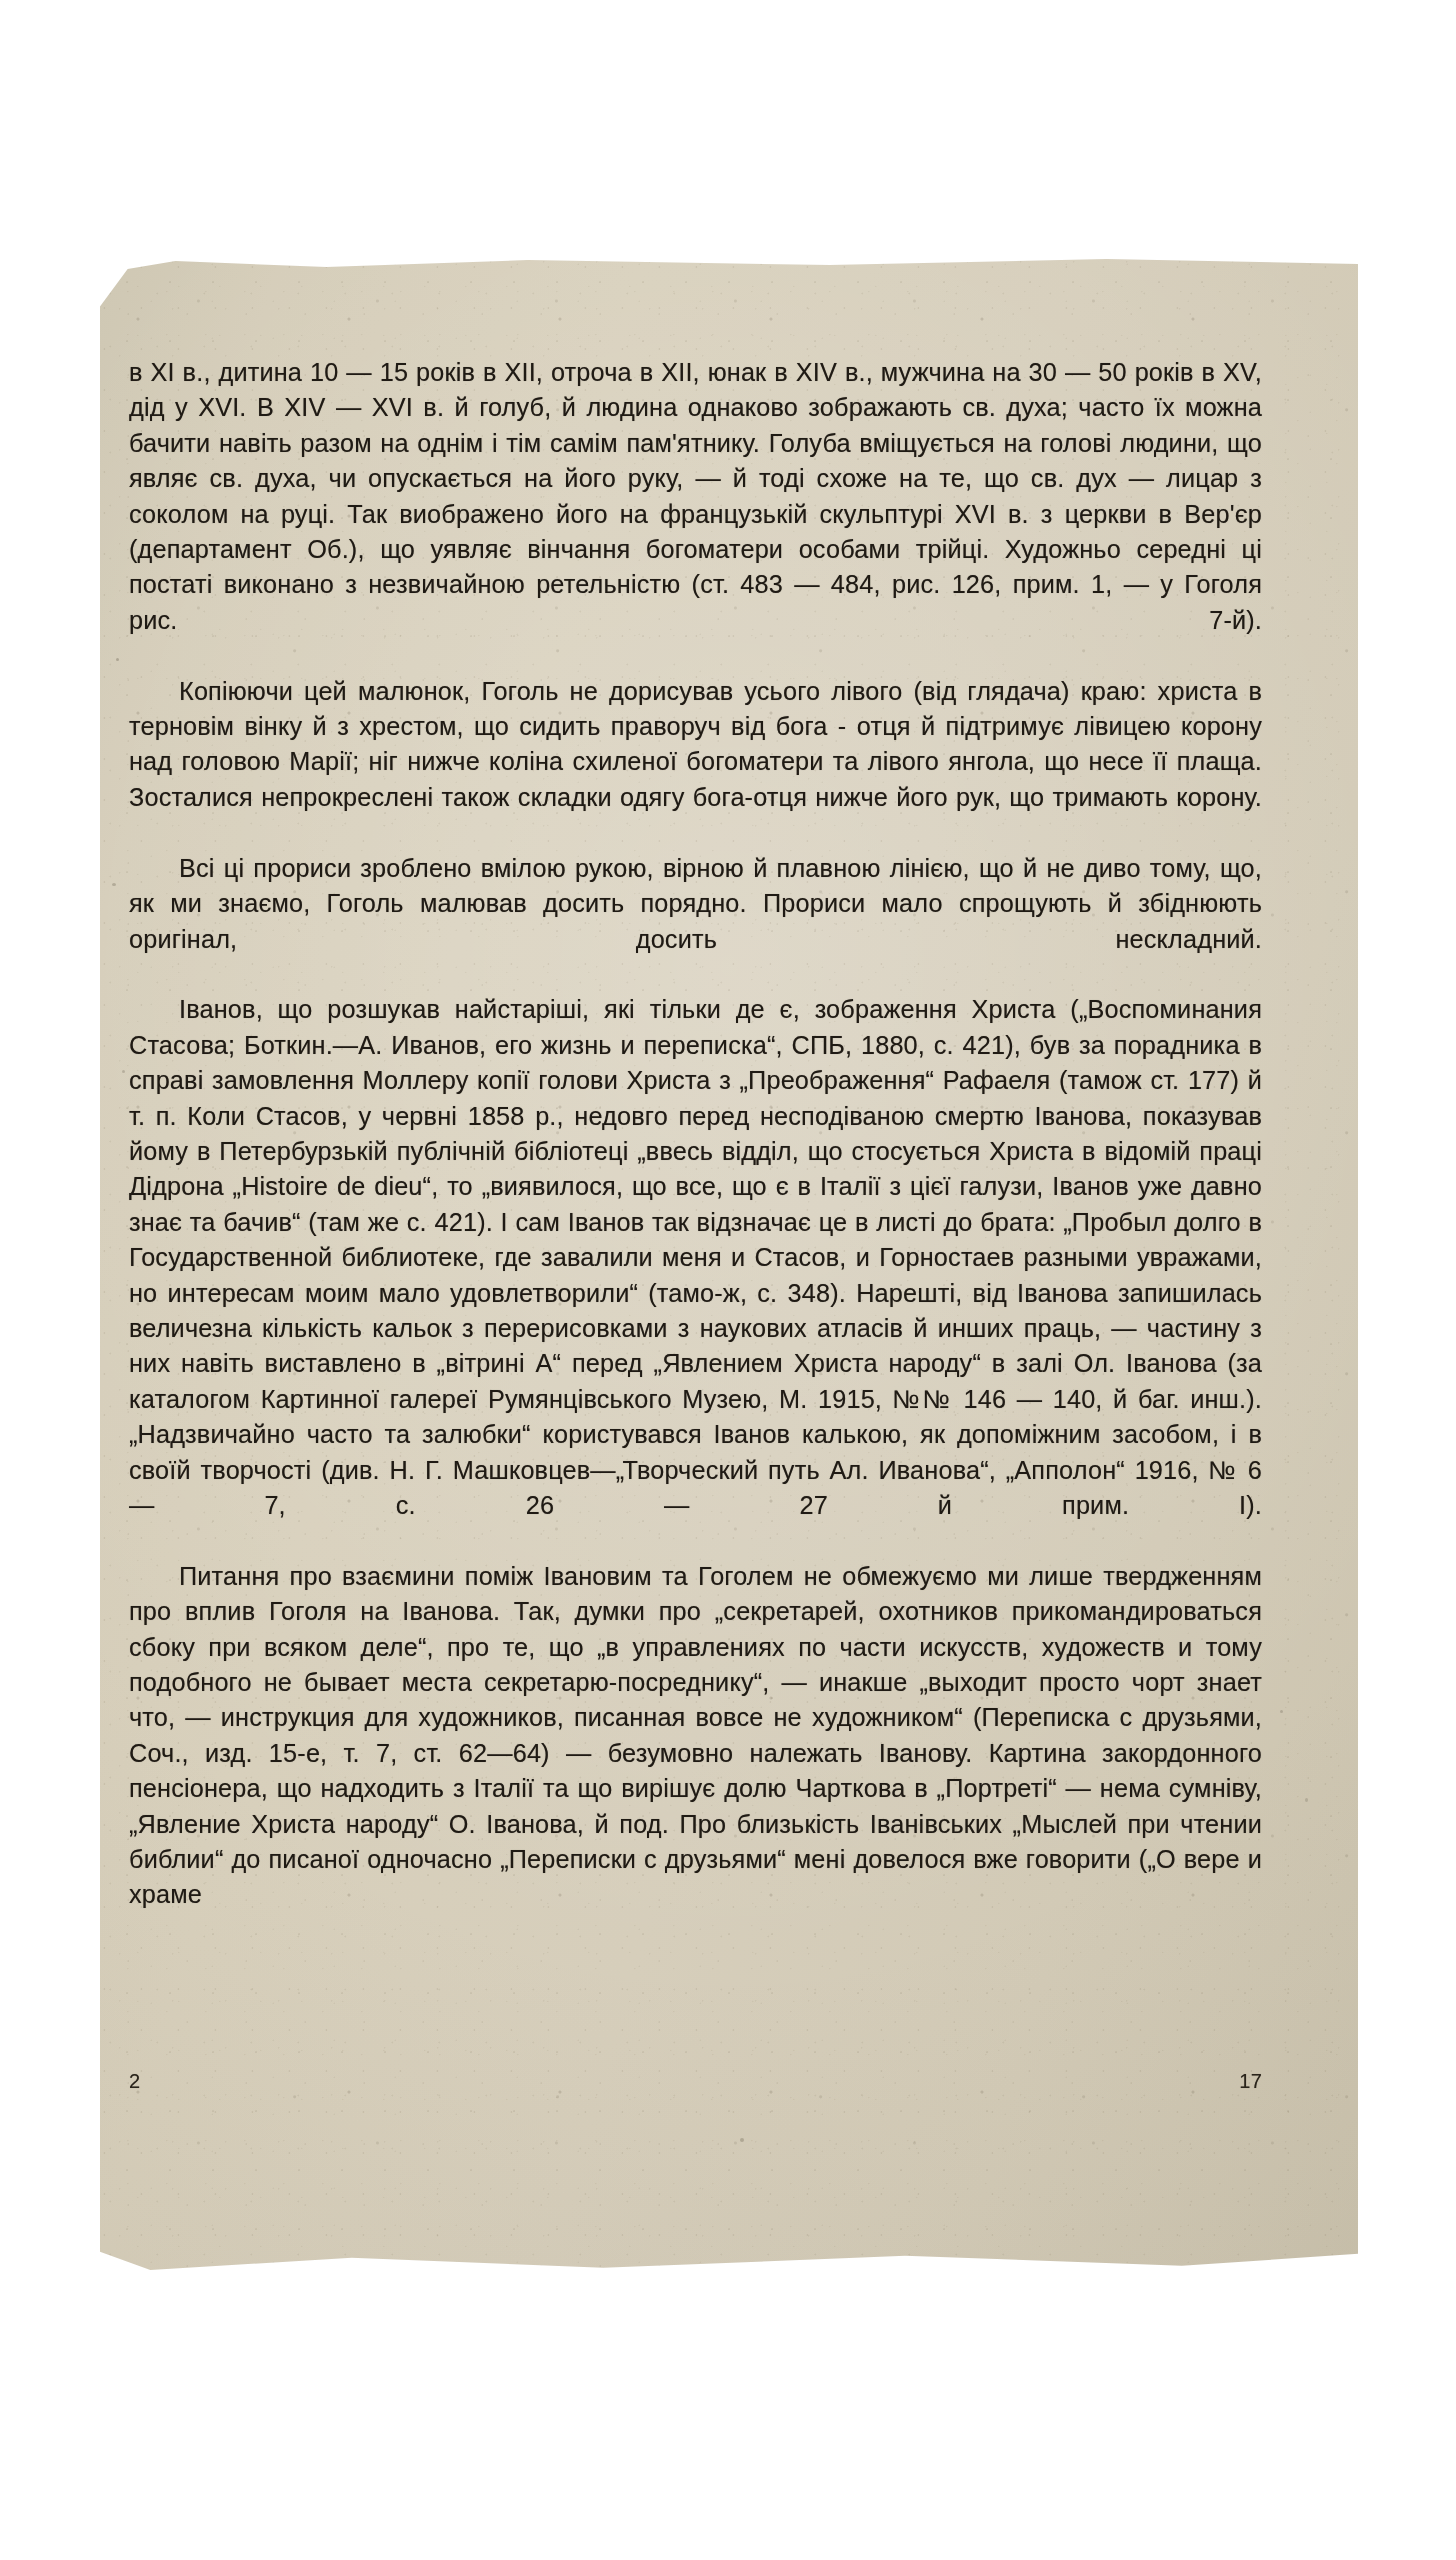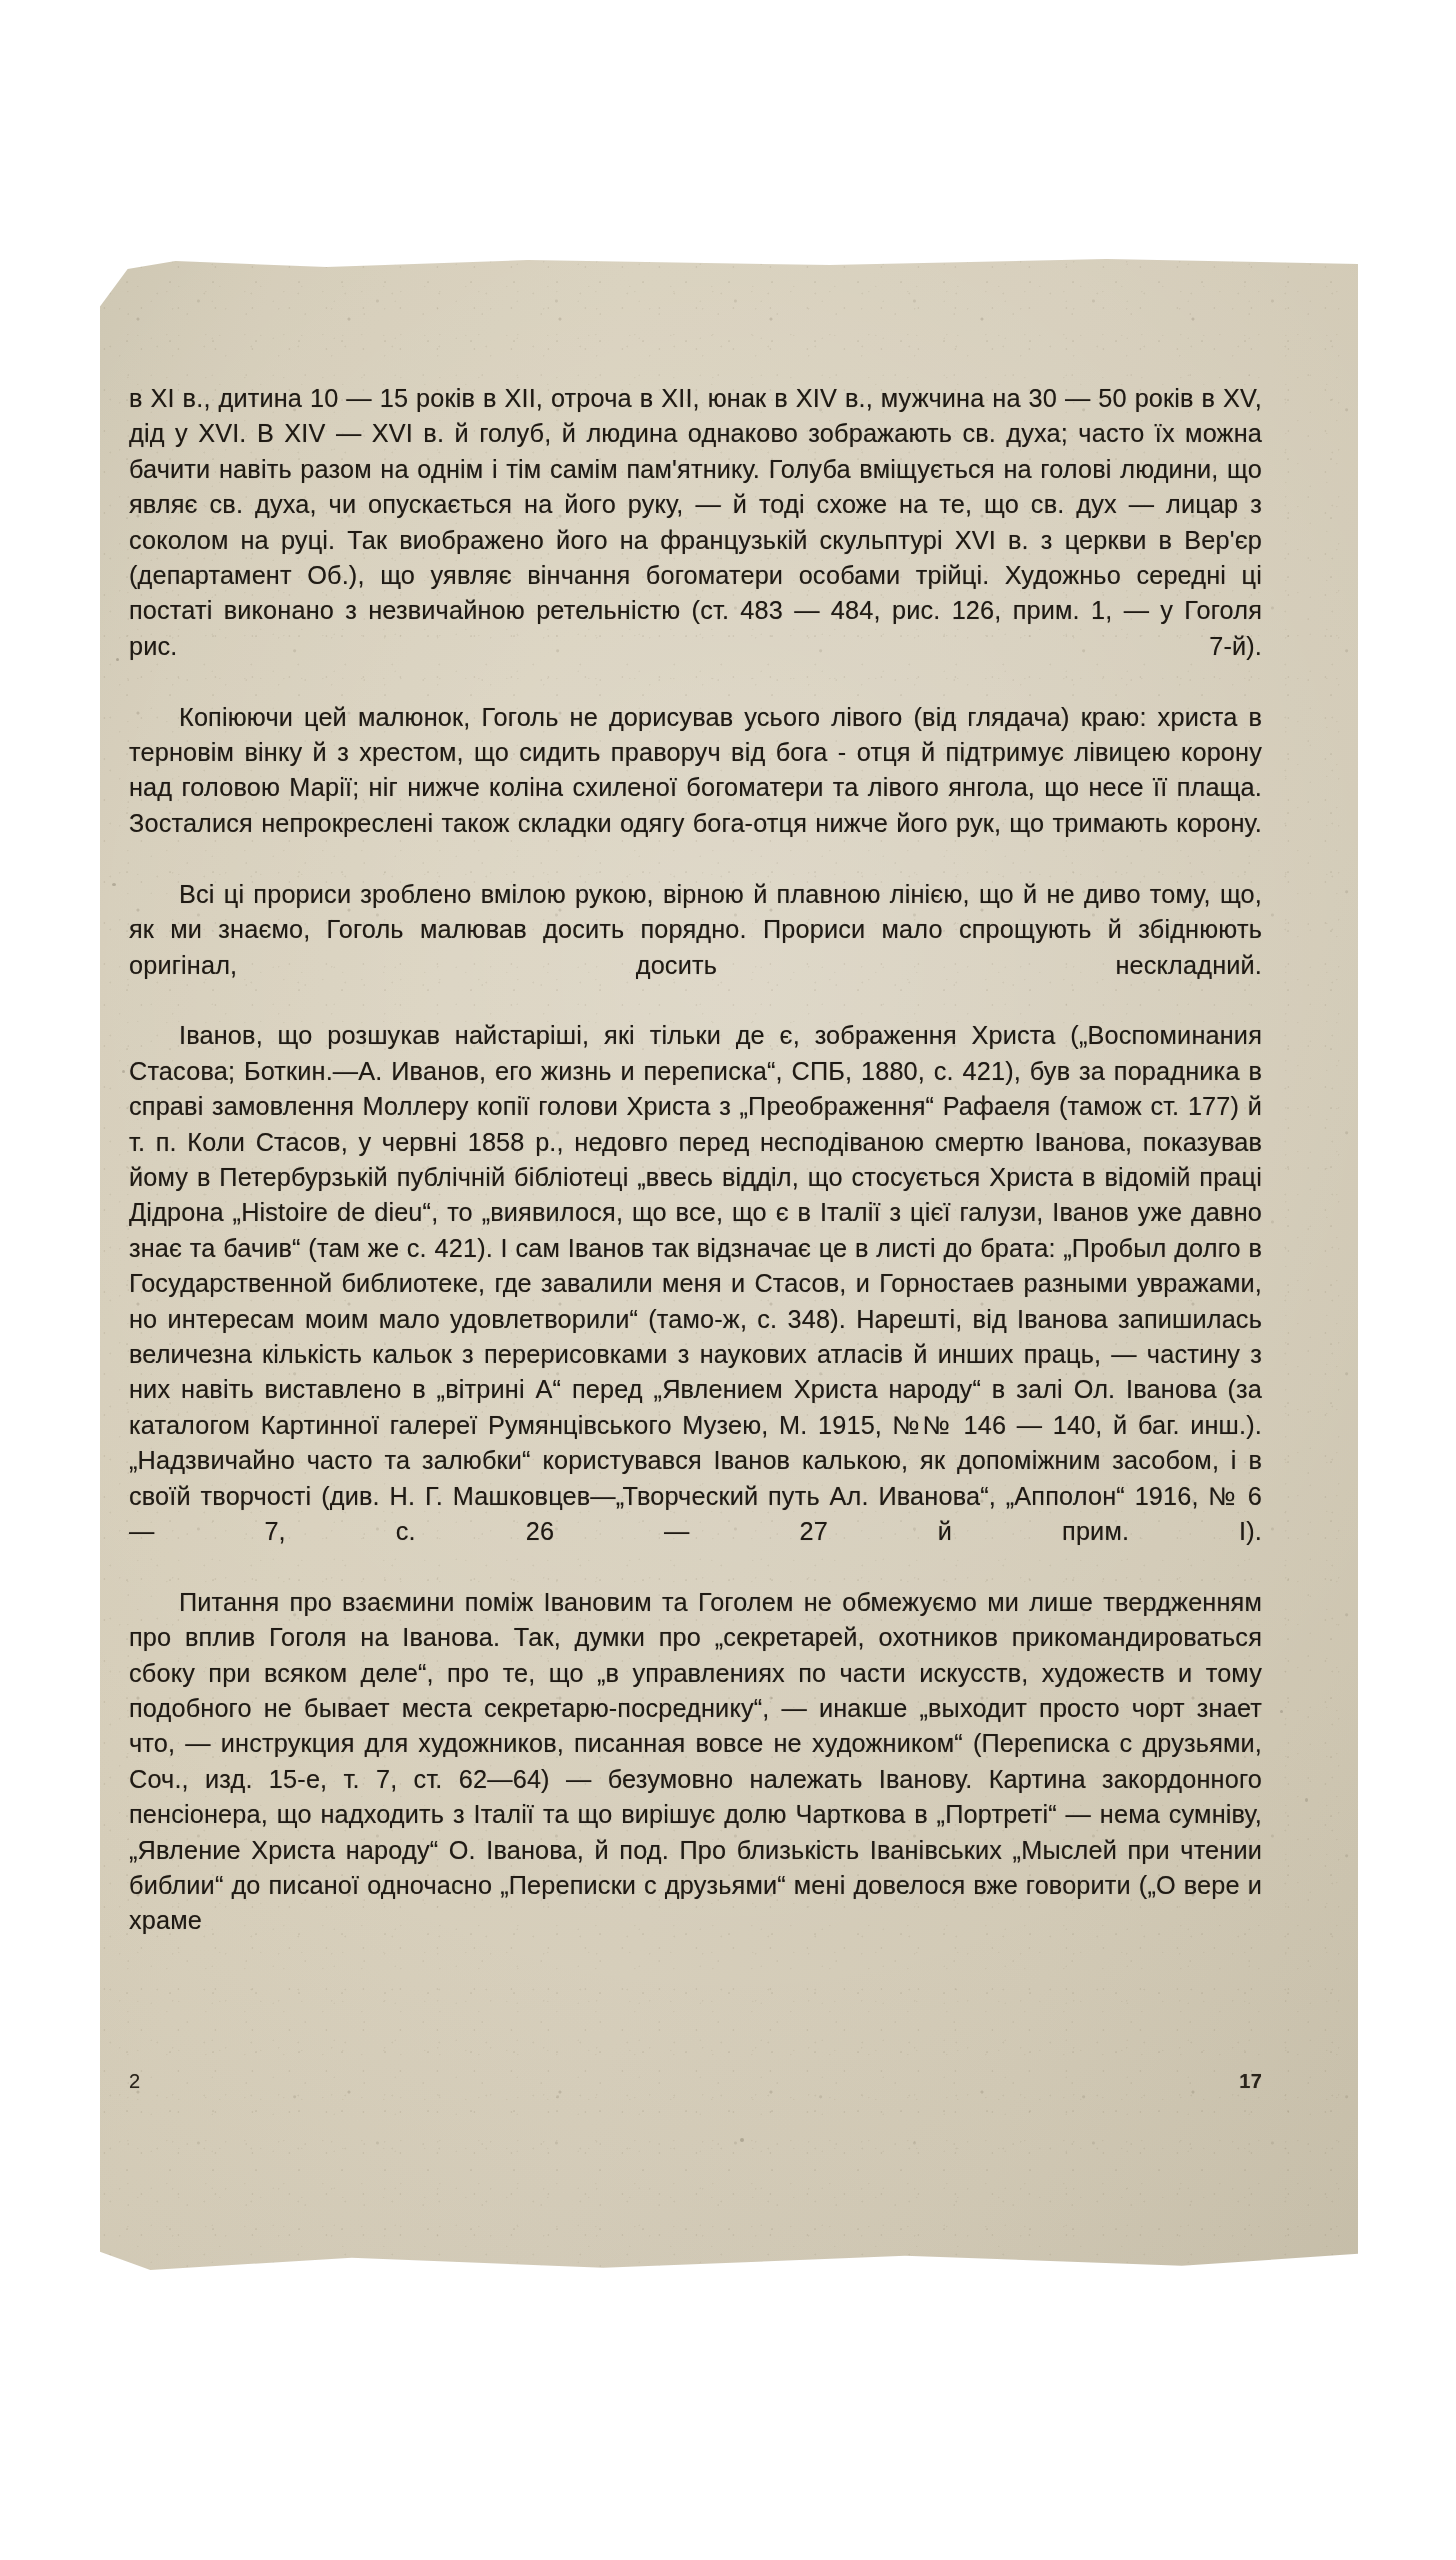"в XI в., дитина 10" #text-block { top: 123px -> 97px }
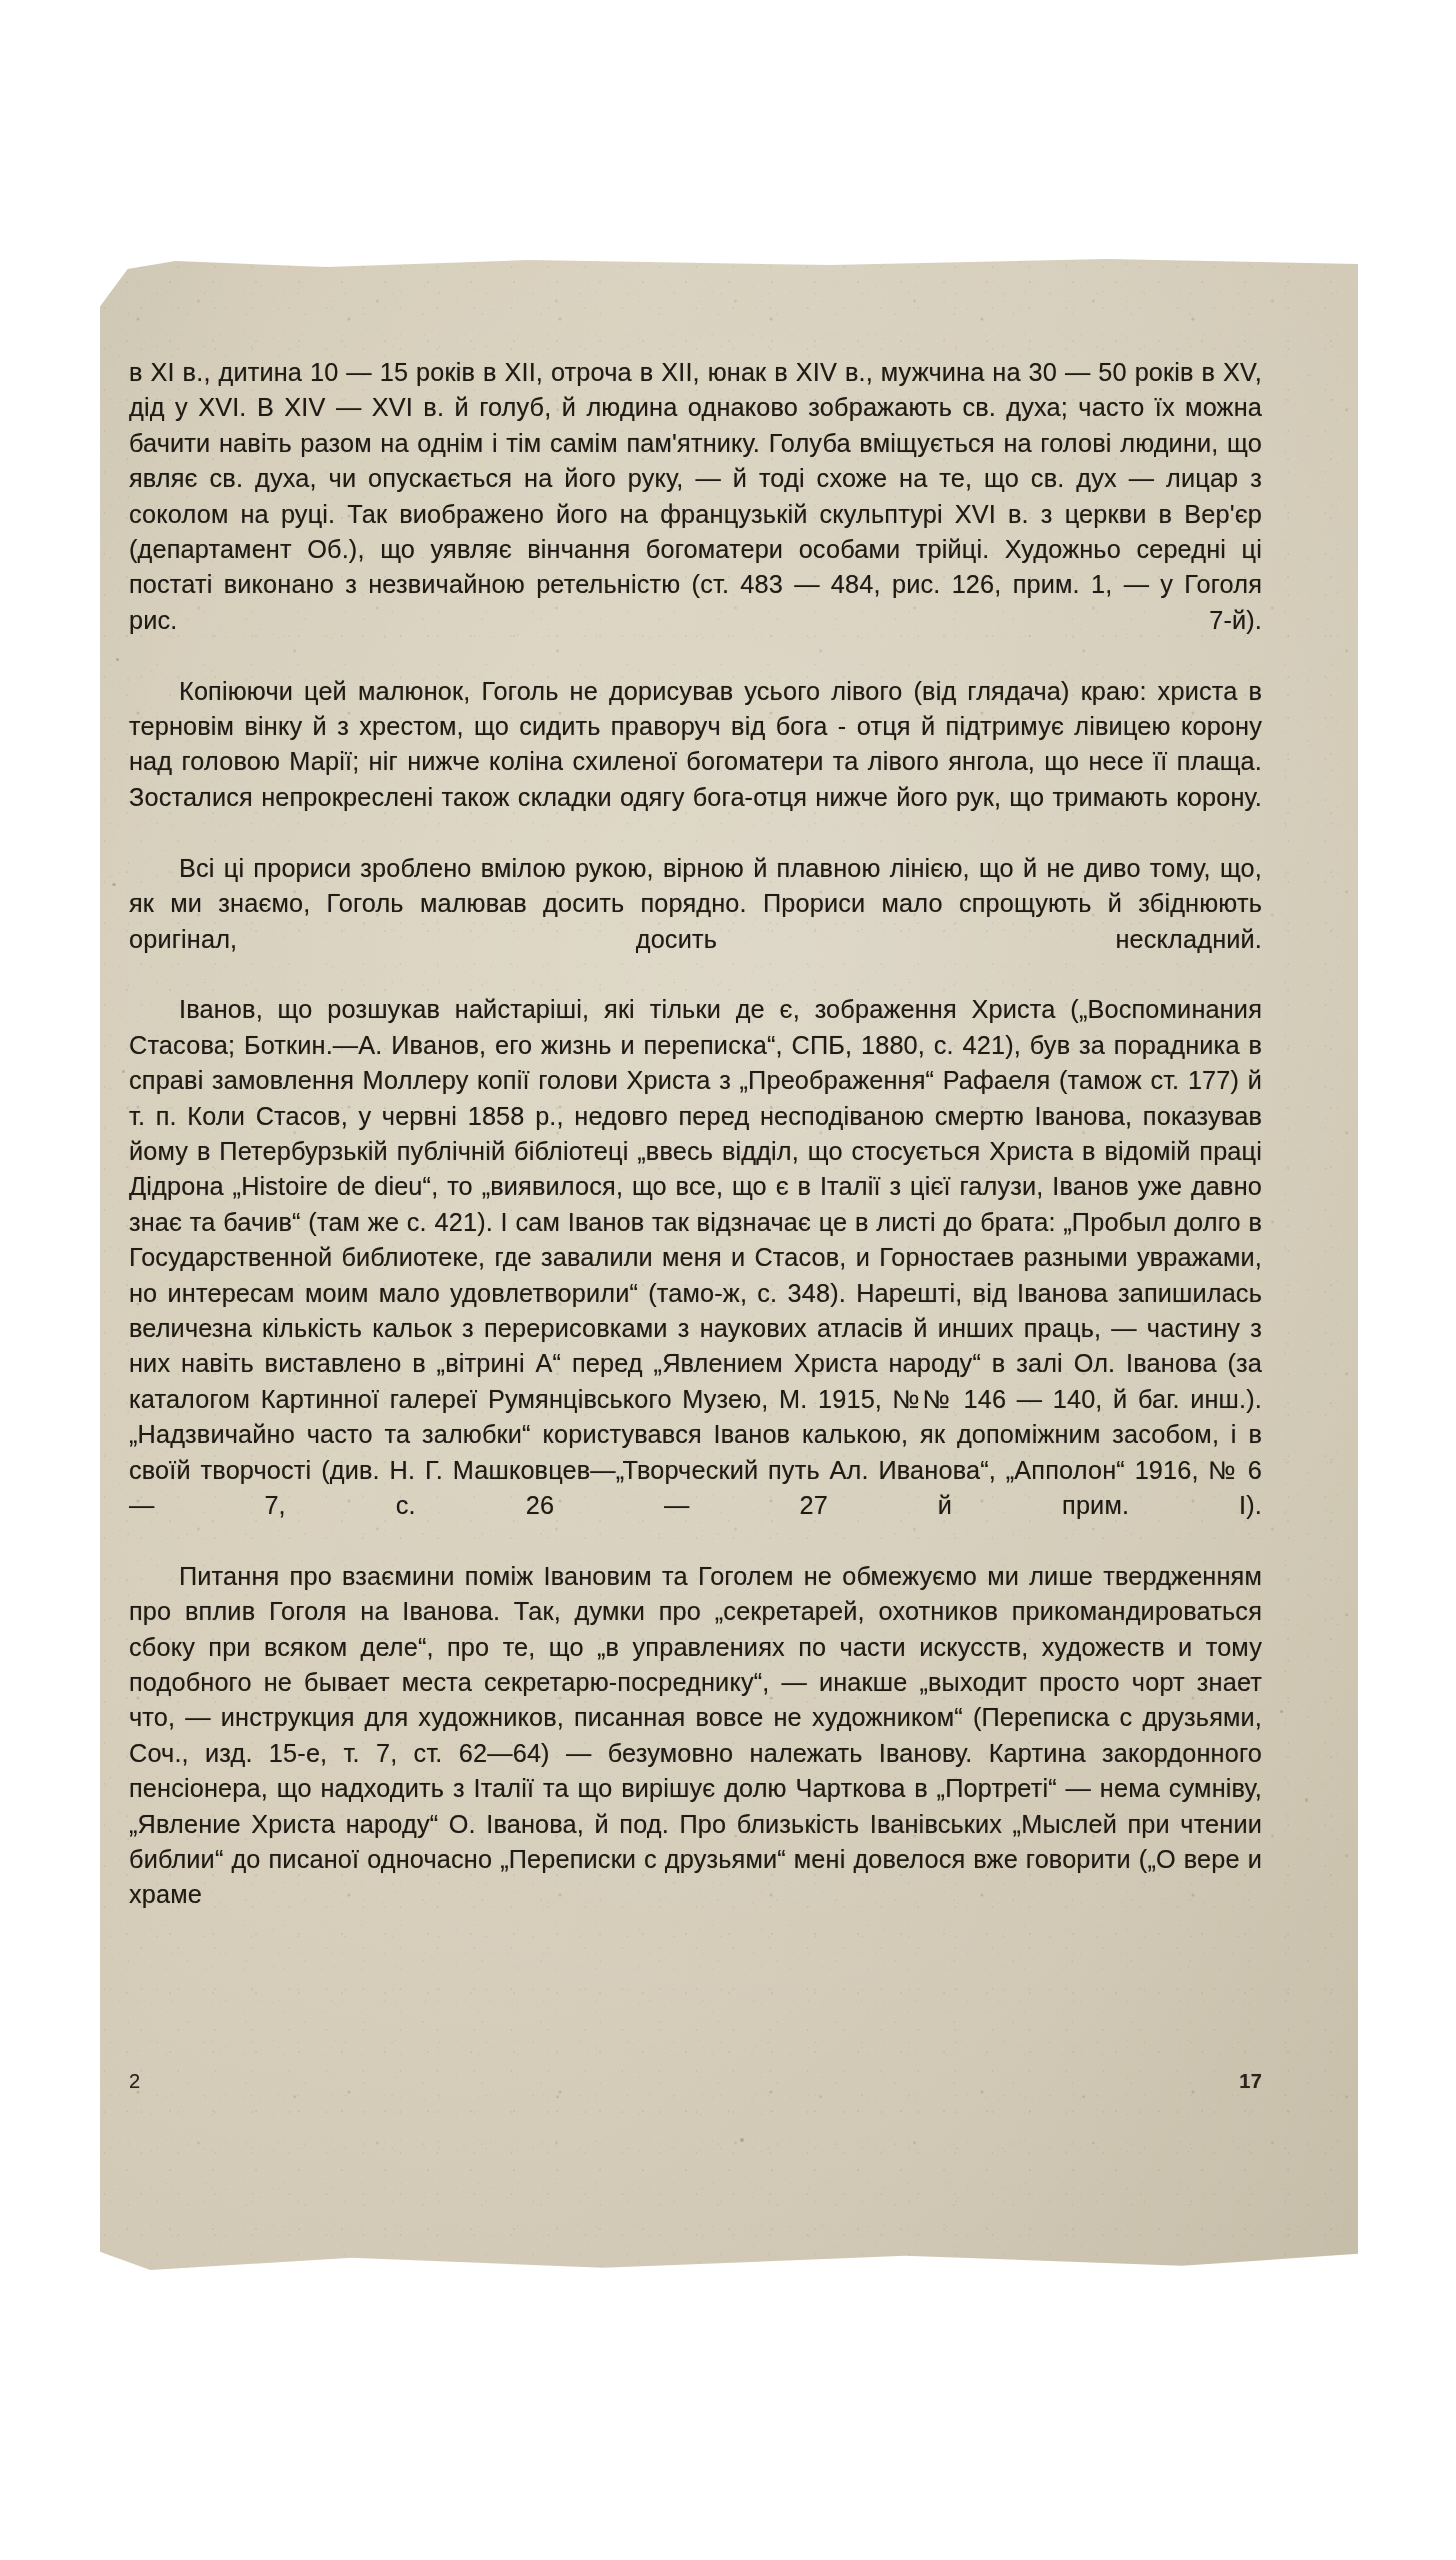"17" #folio-number { font-weight: bold -> none }
